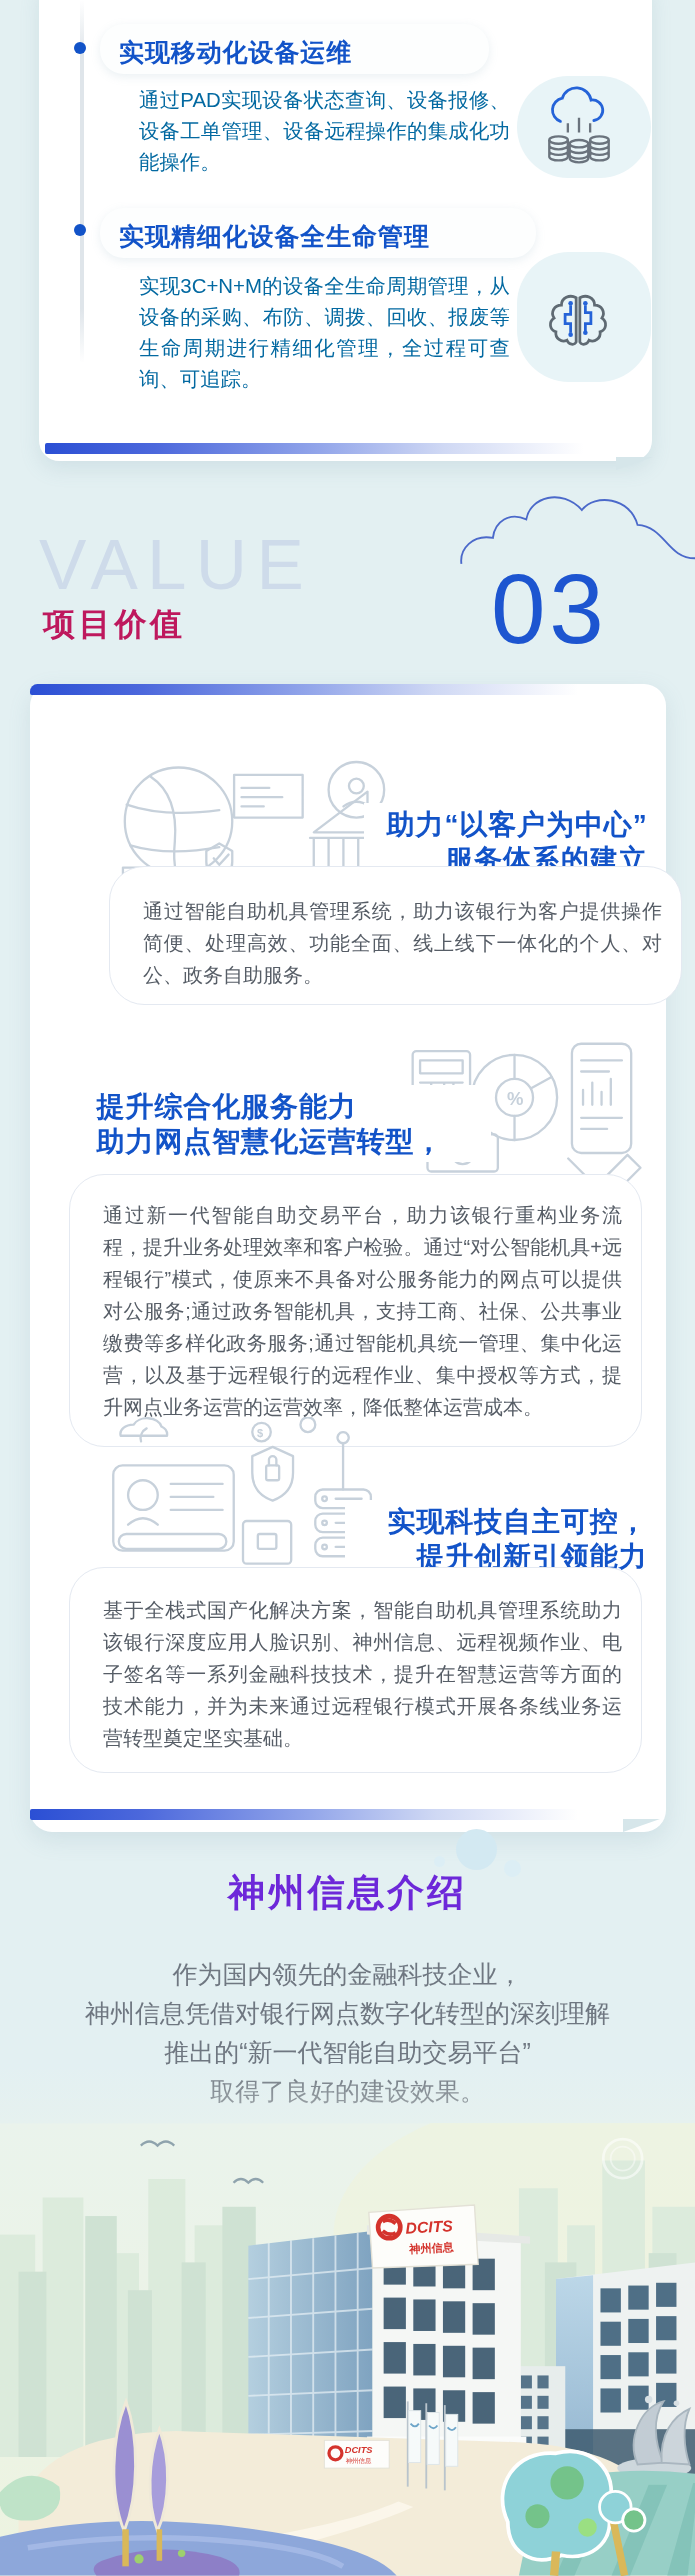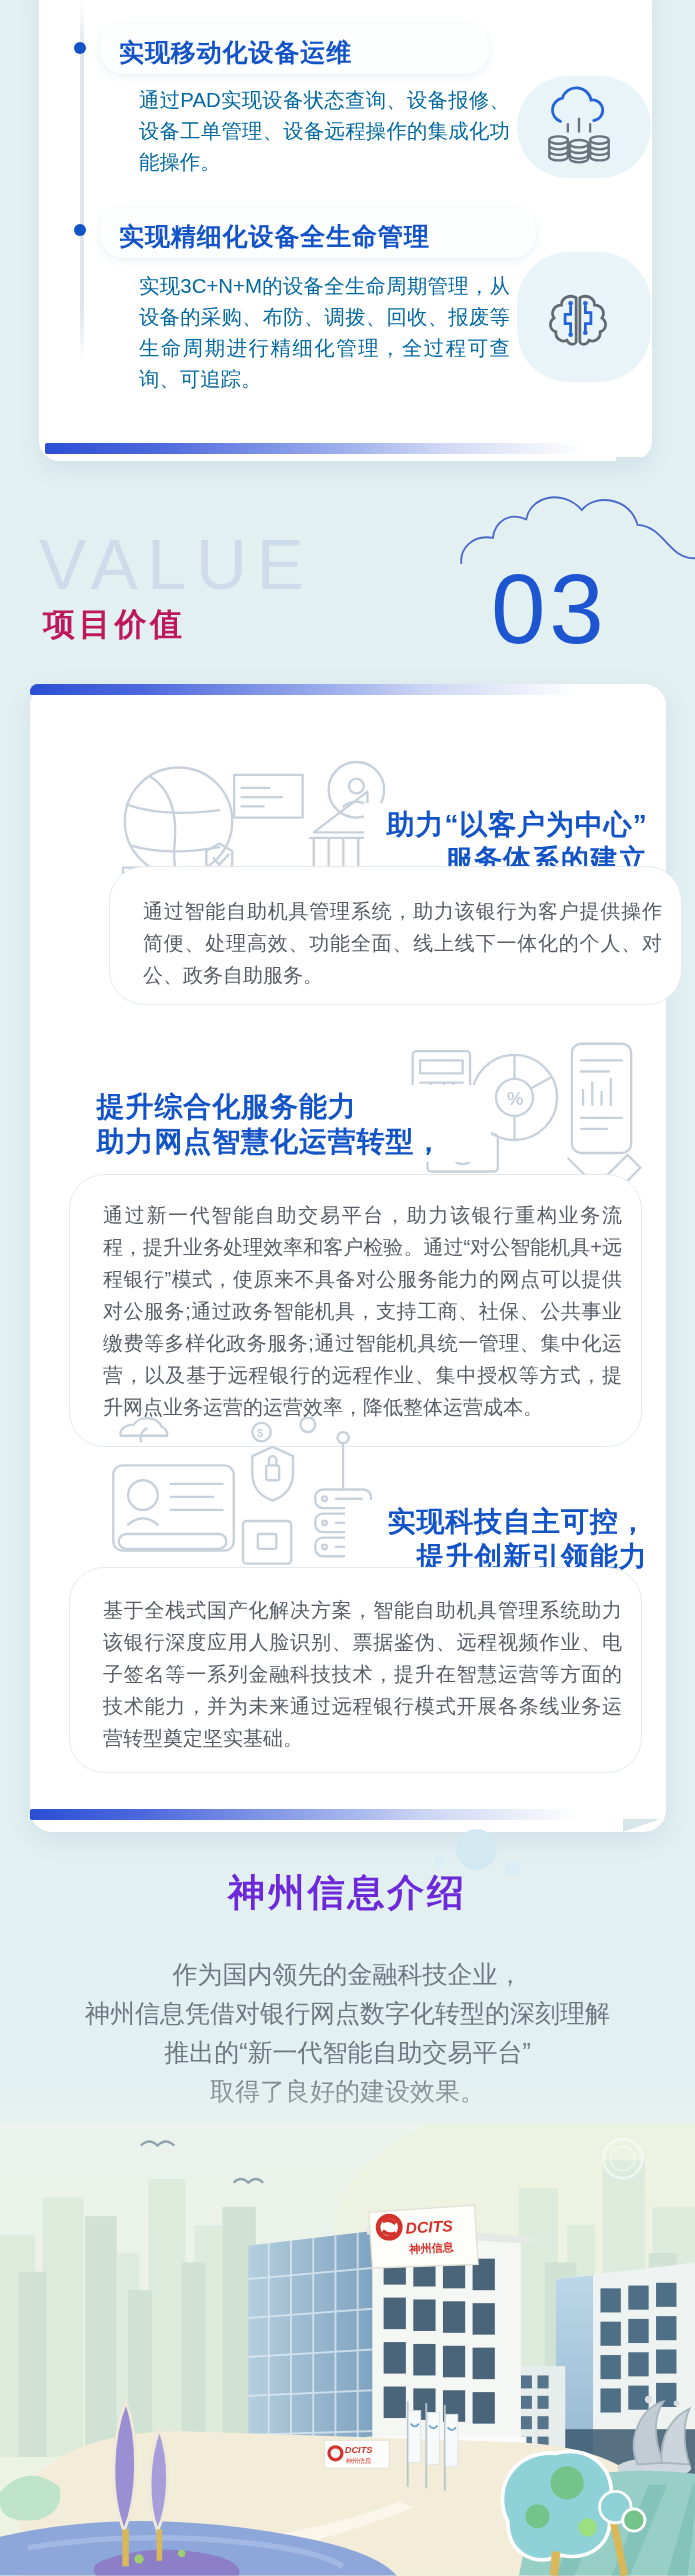"基于全栈式国产化解决方案，智能自助机具管理系统助力该银行深度应用人脸识别、票据鉴" div.abs { text: 票据鉴伪 -> 神州信息 }
